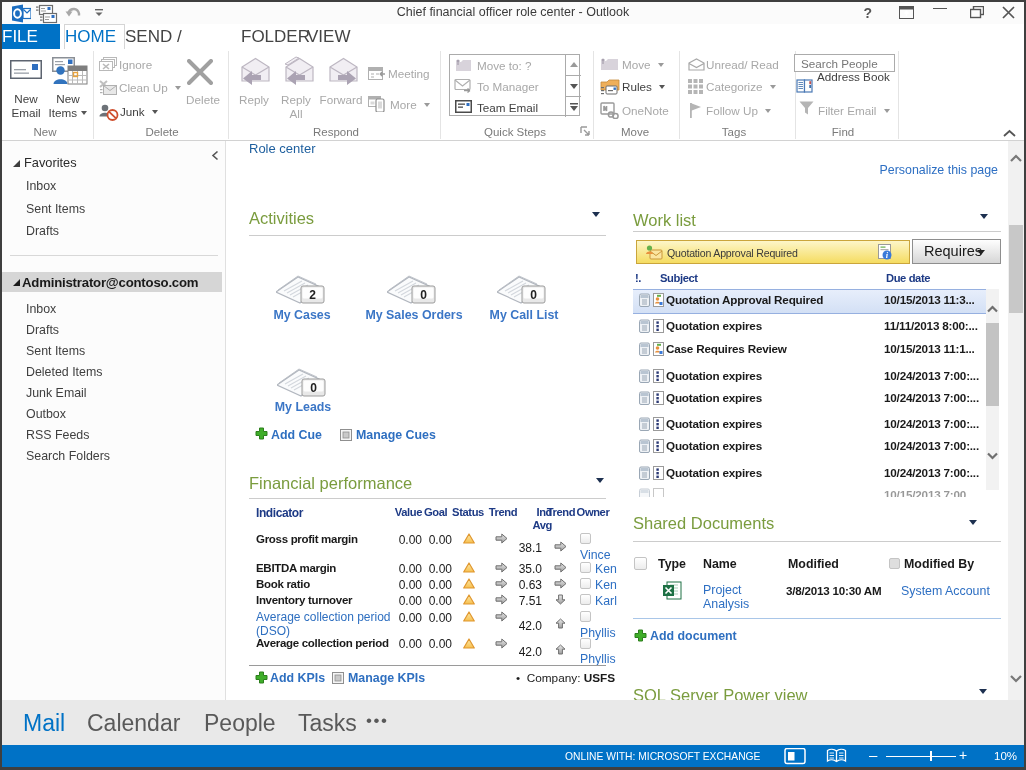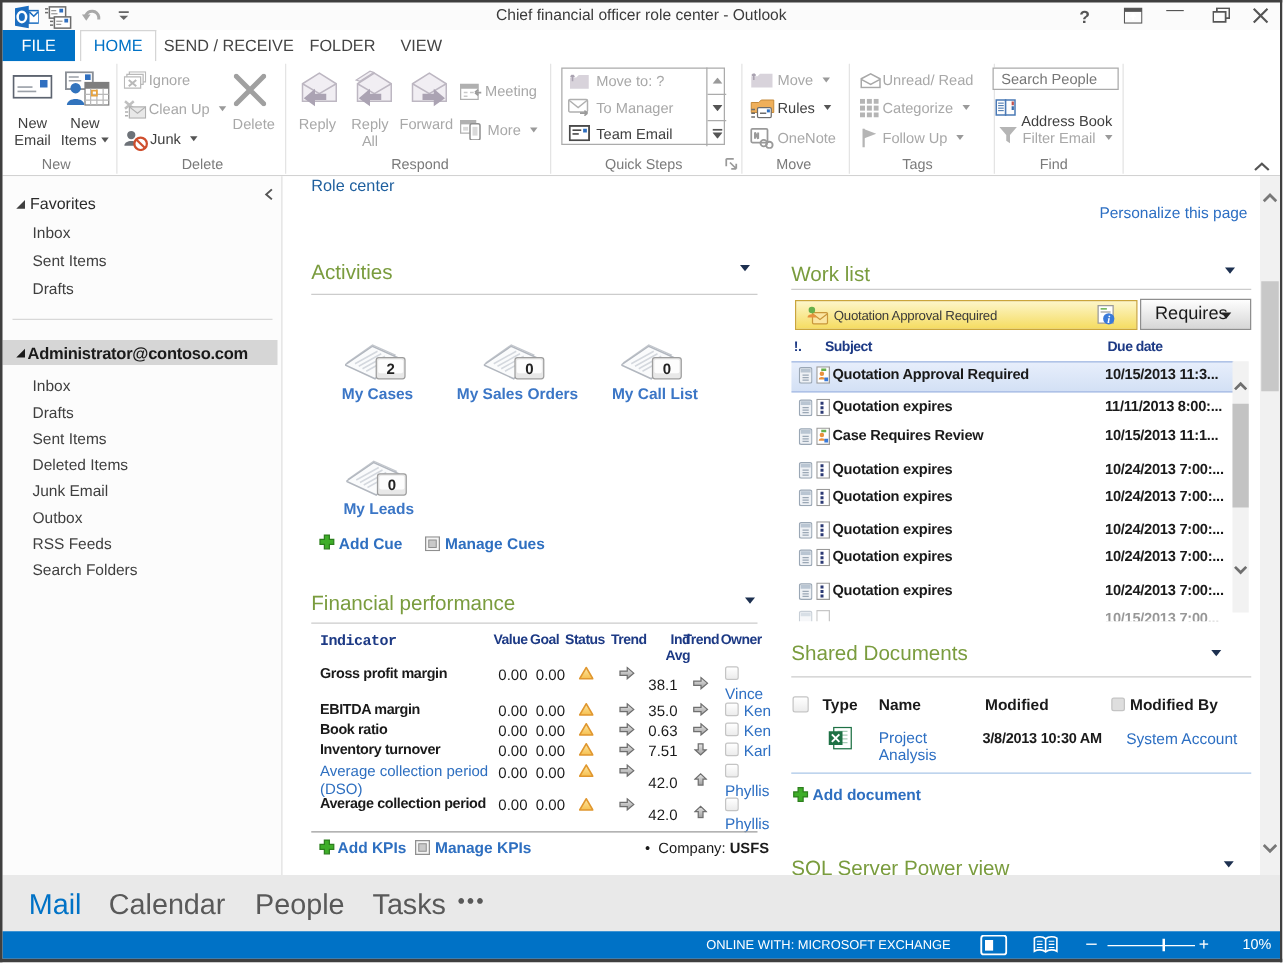"FILE" .tab { font-size: 13px -> 17px; text-align: center -> left }
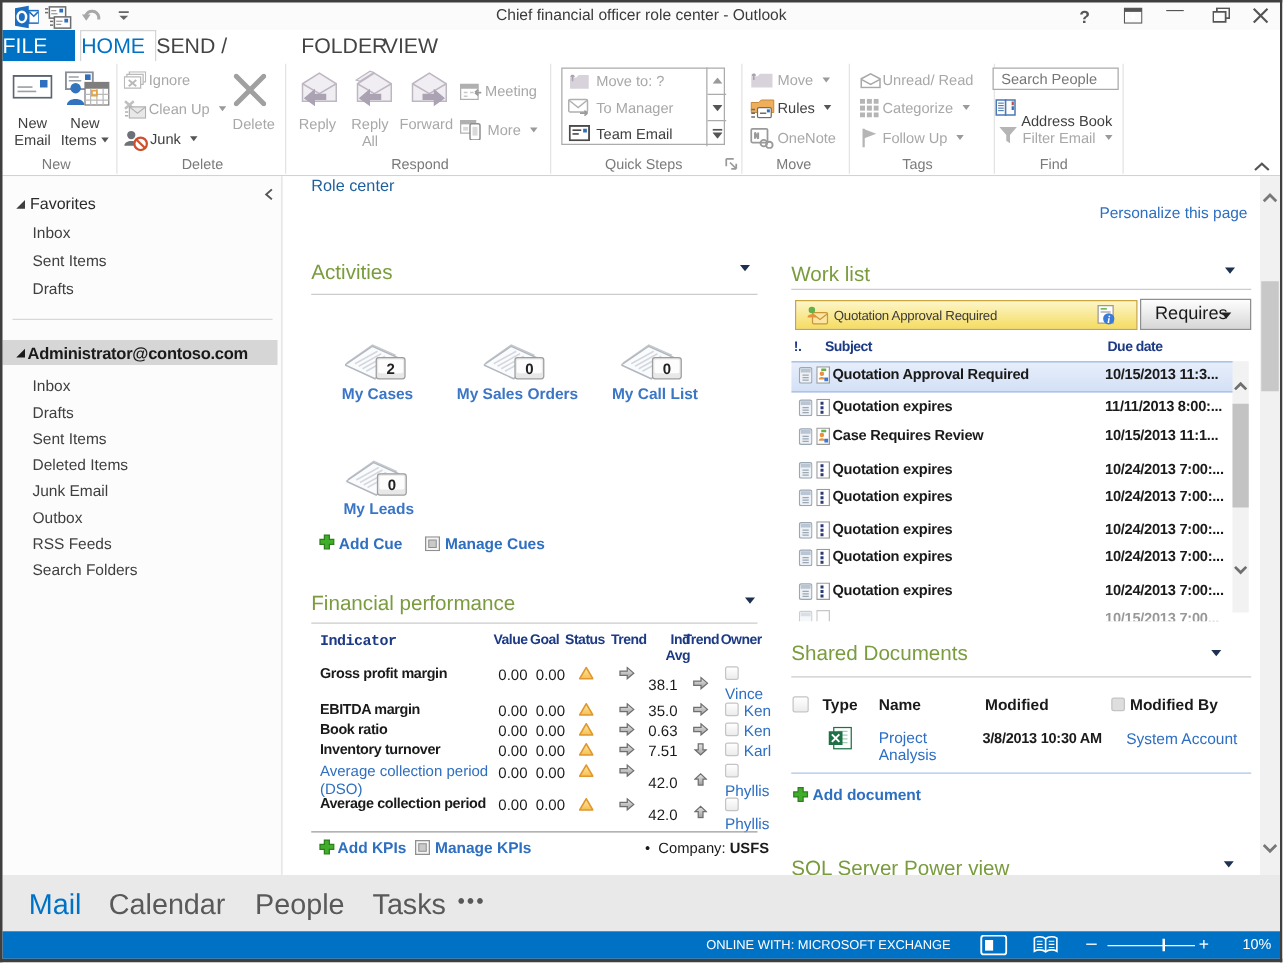"Address Book" div.rtxt { top: 42px -> 21px }
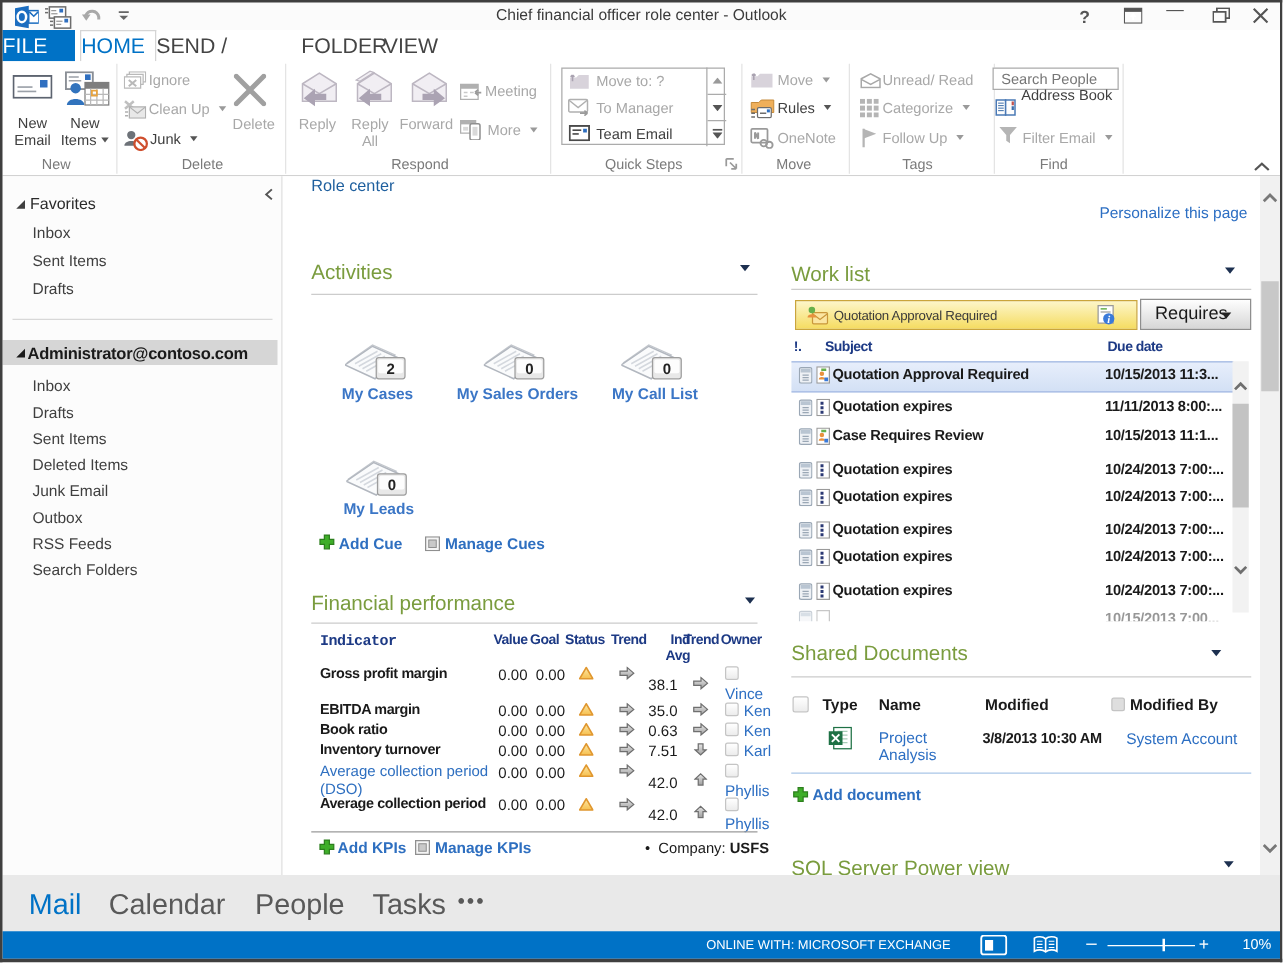"Indicator" div.abs { font-family: Liberation Mono, monospace -> none }
